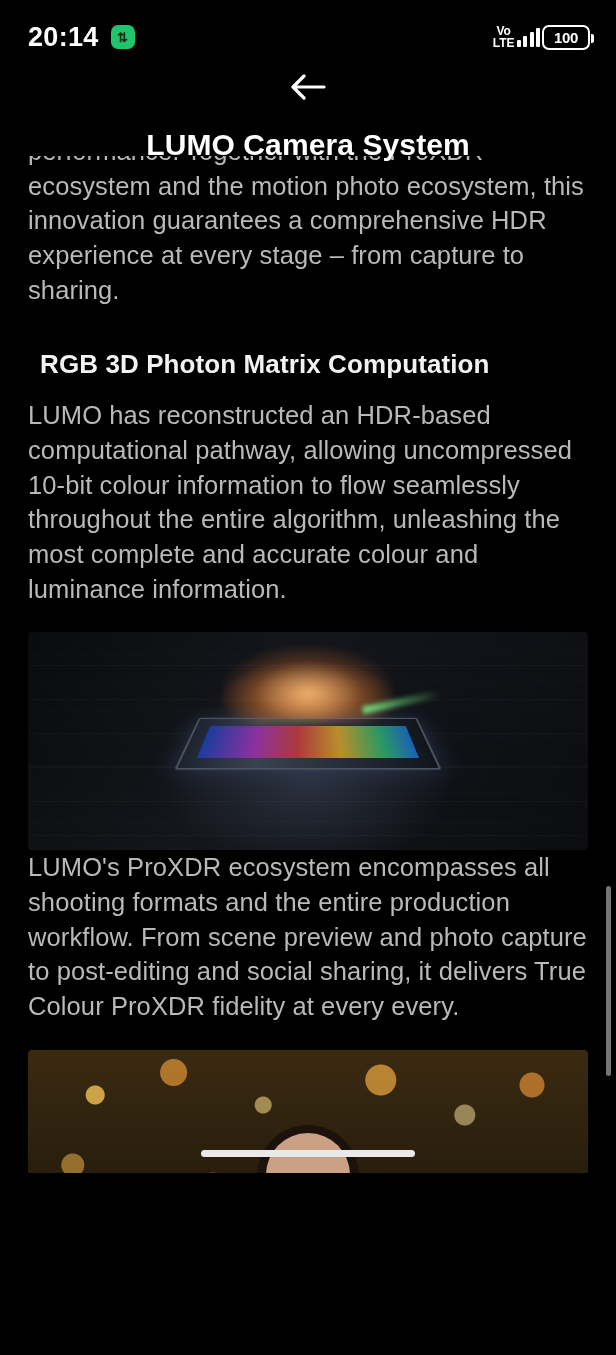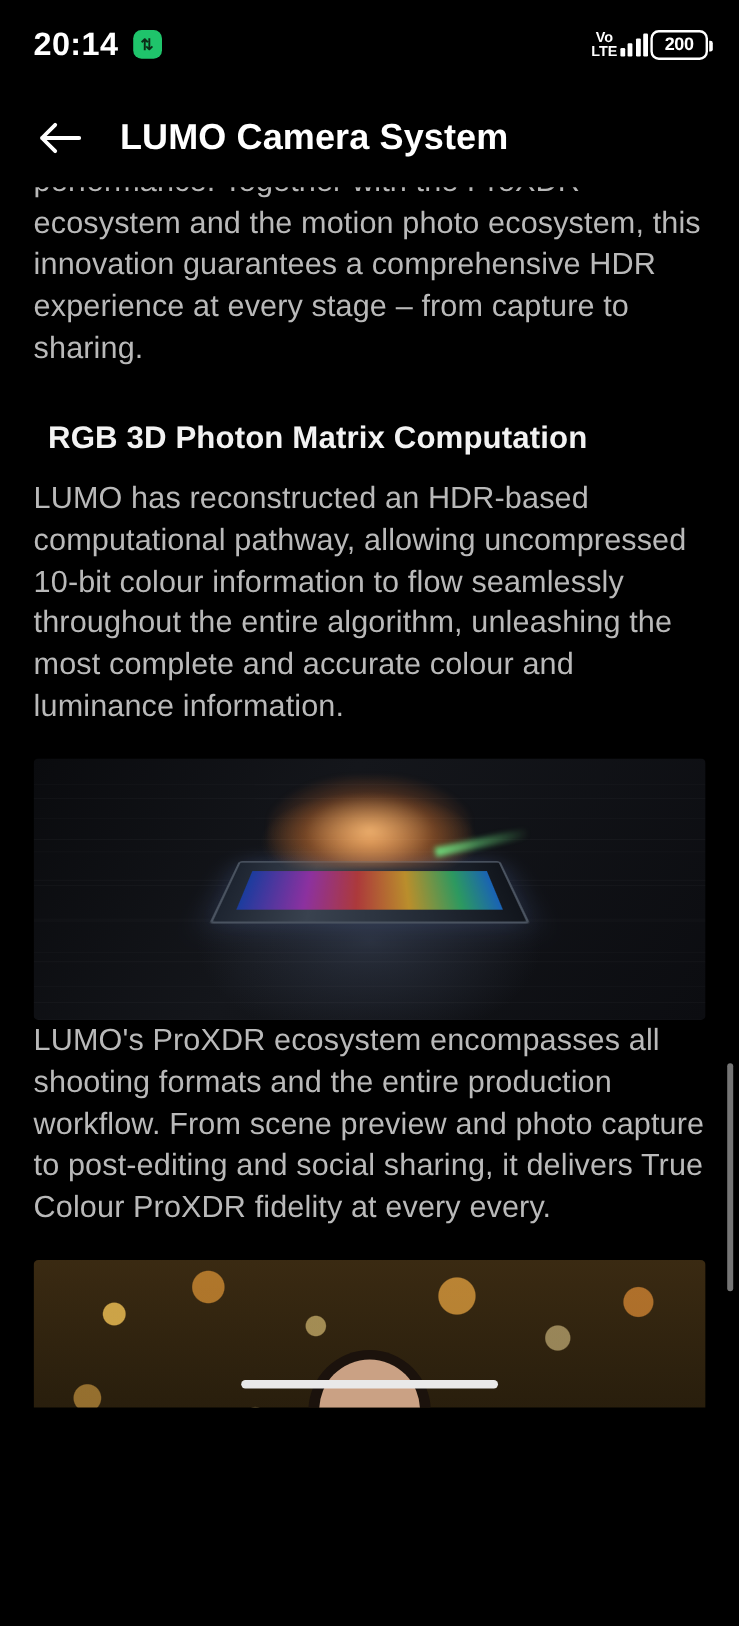"200" span { text: 200 -> 100 }
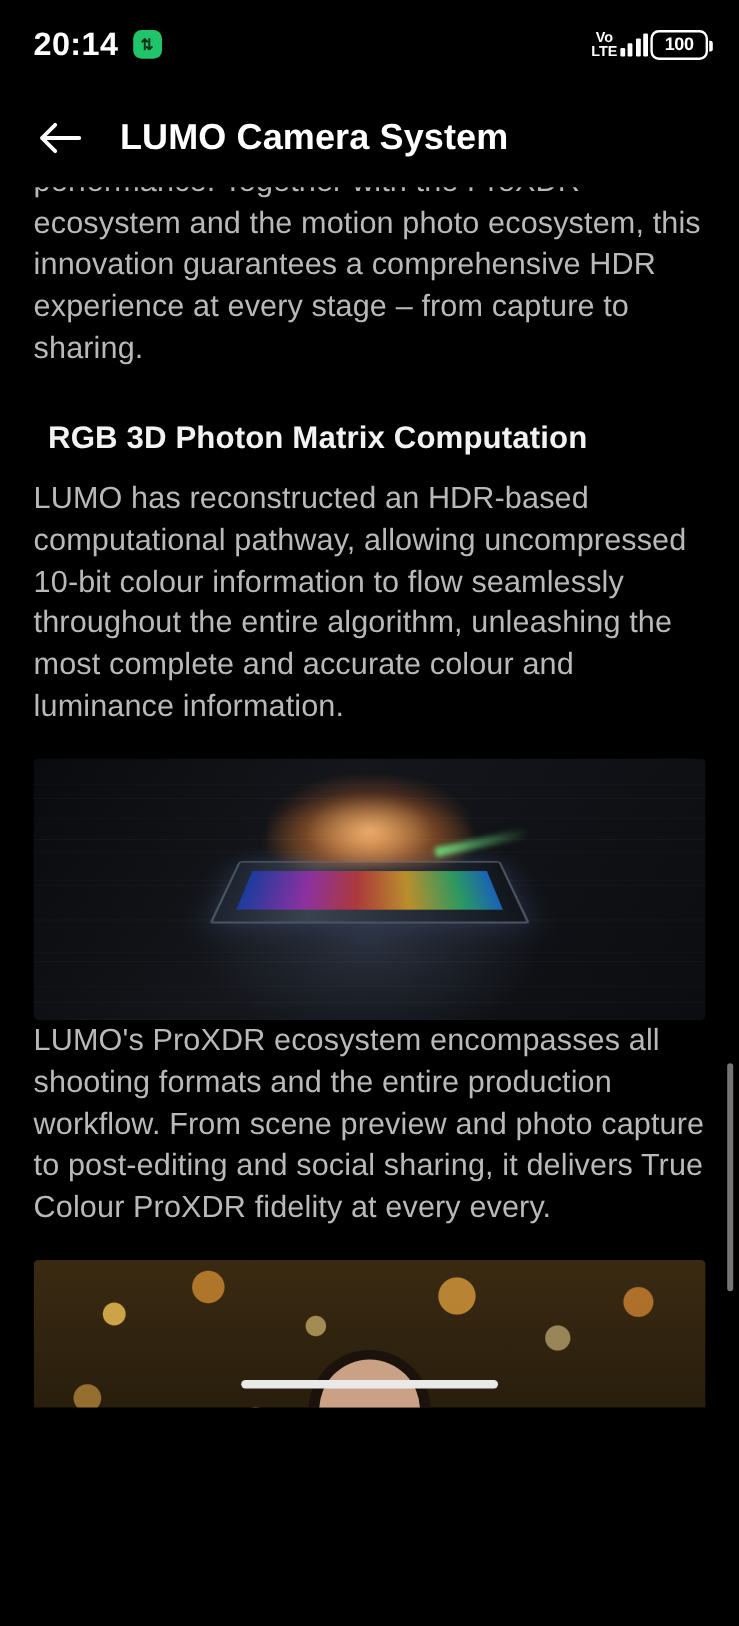"LUMO Camera System" .appbar { flex-direction: none -> column }
